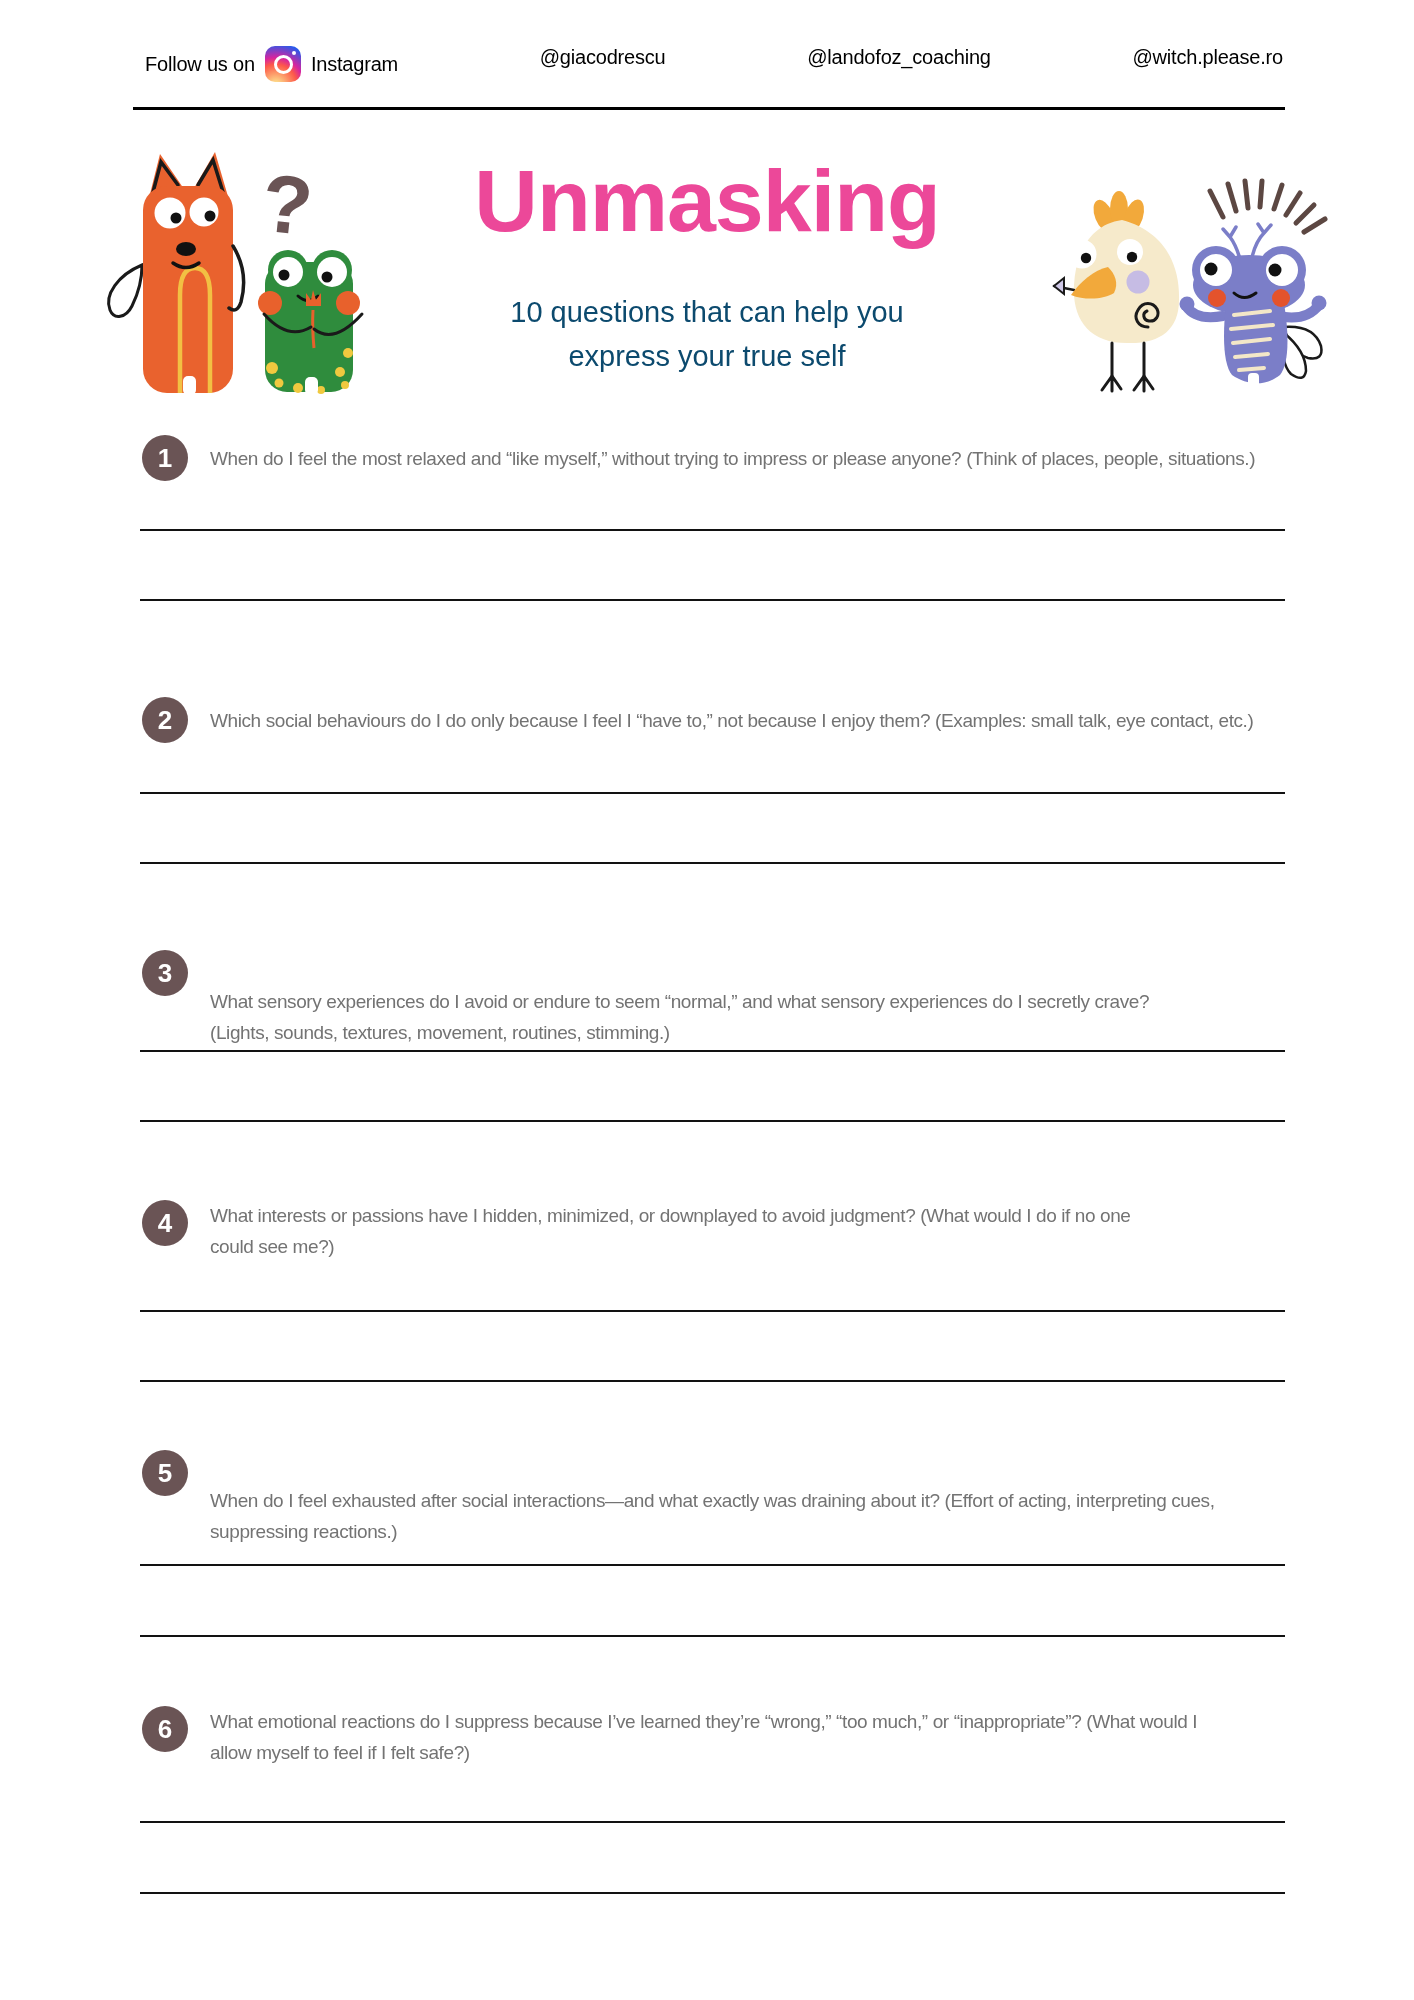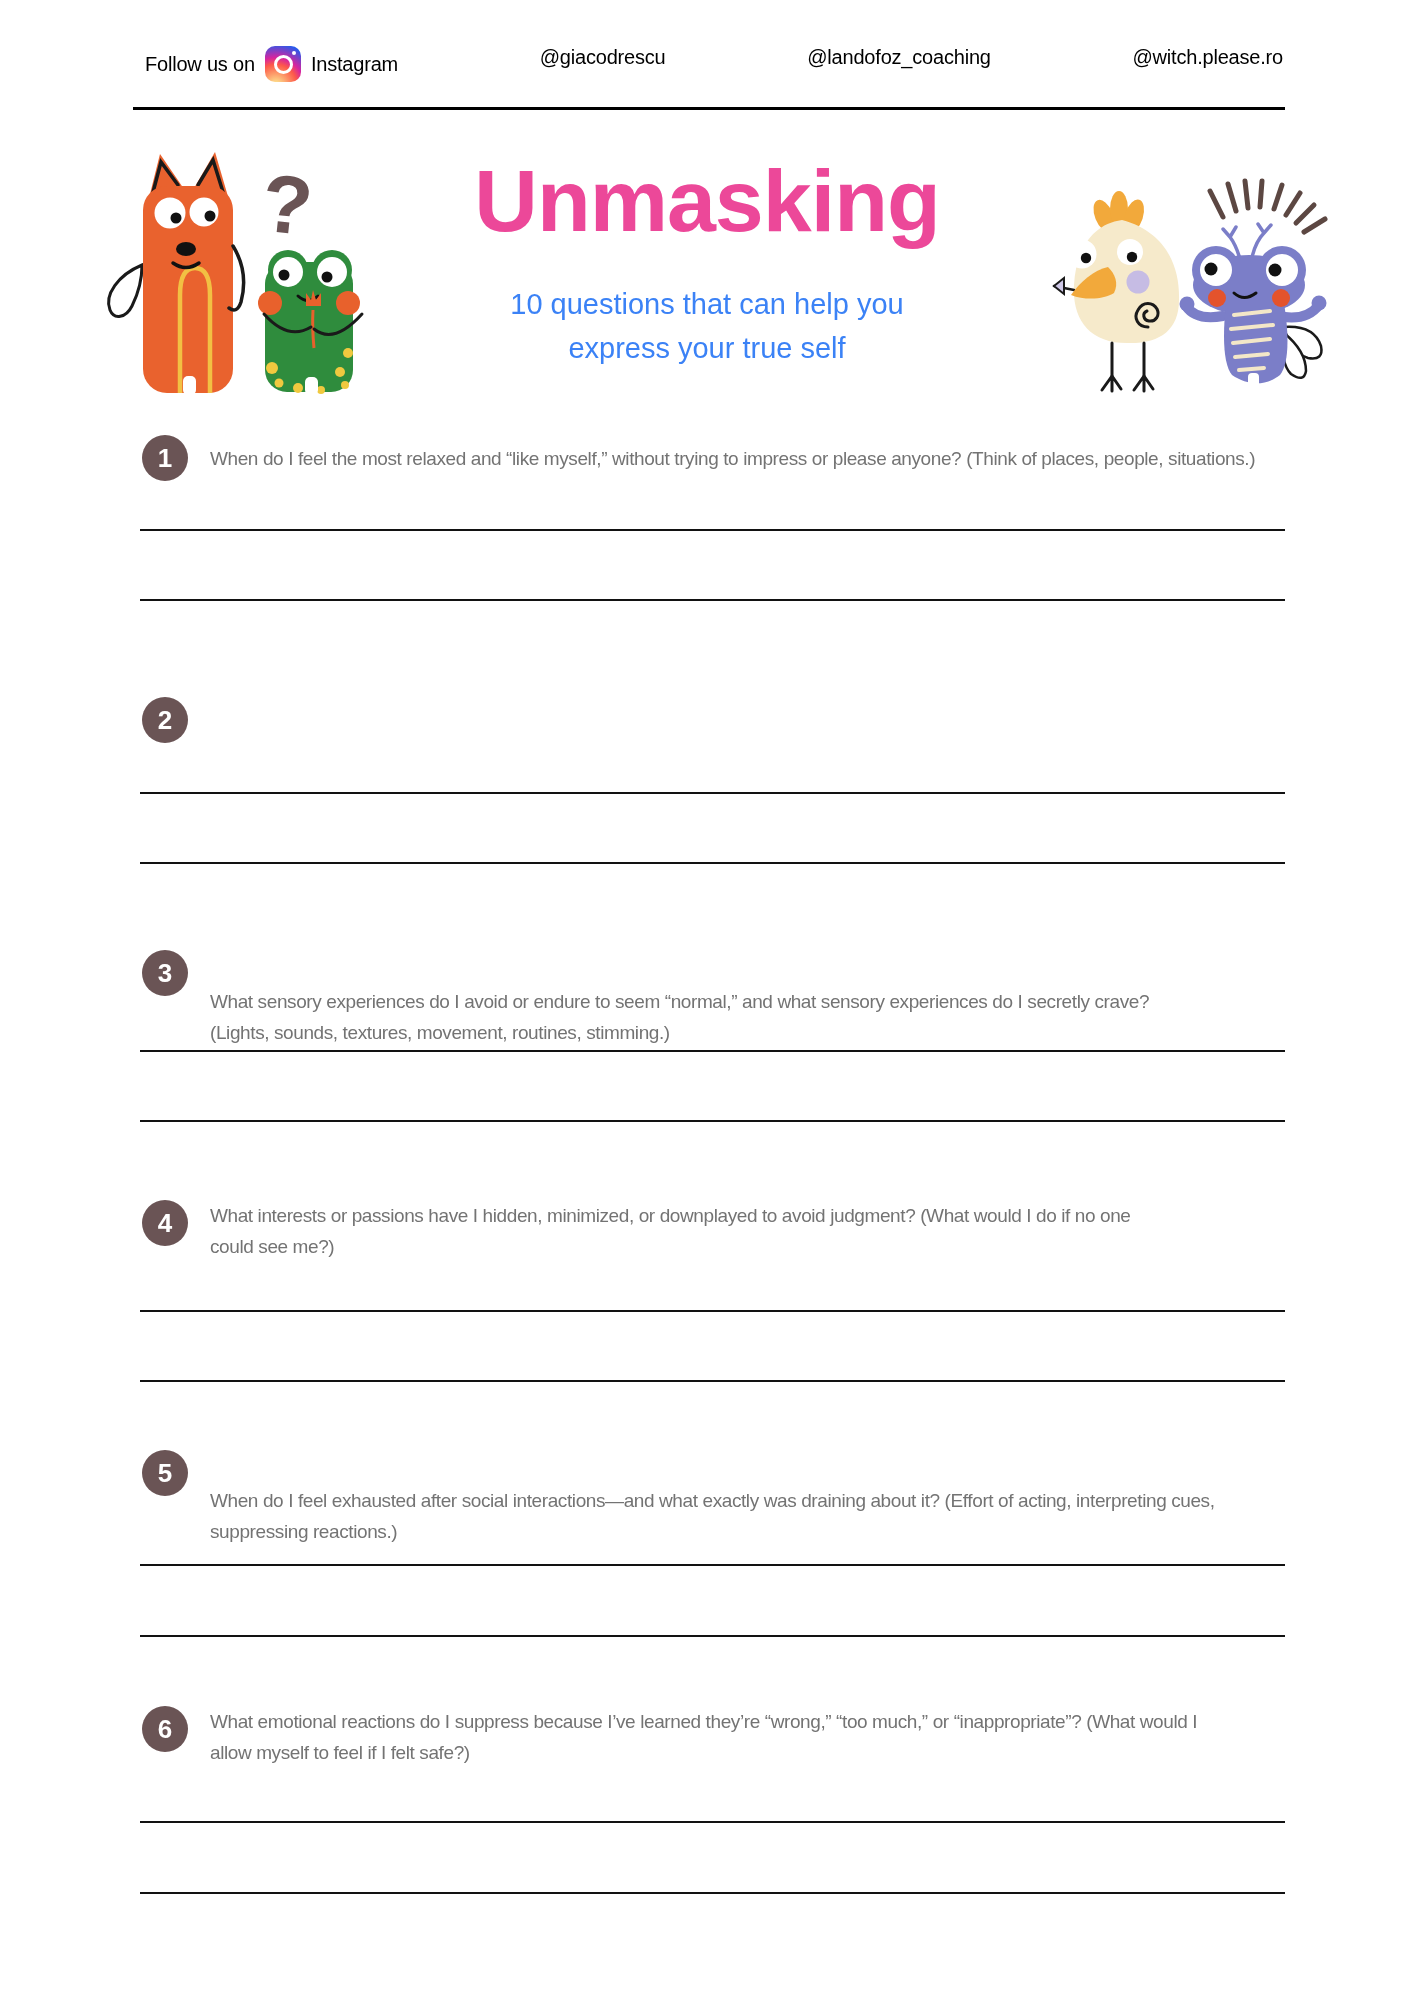"10 questions that can help" .subtitle { color: #3b82f6 -> #0c4a6e; top: 282px -> 290px }
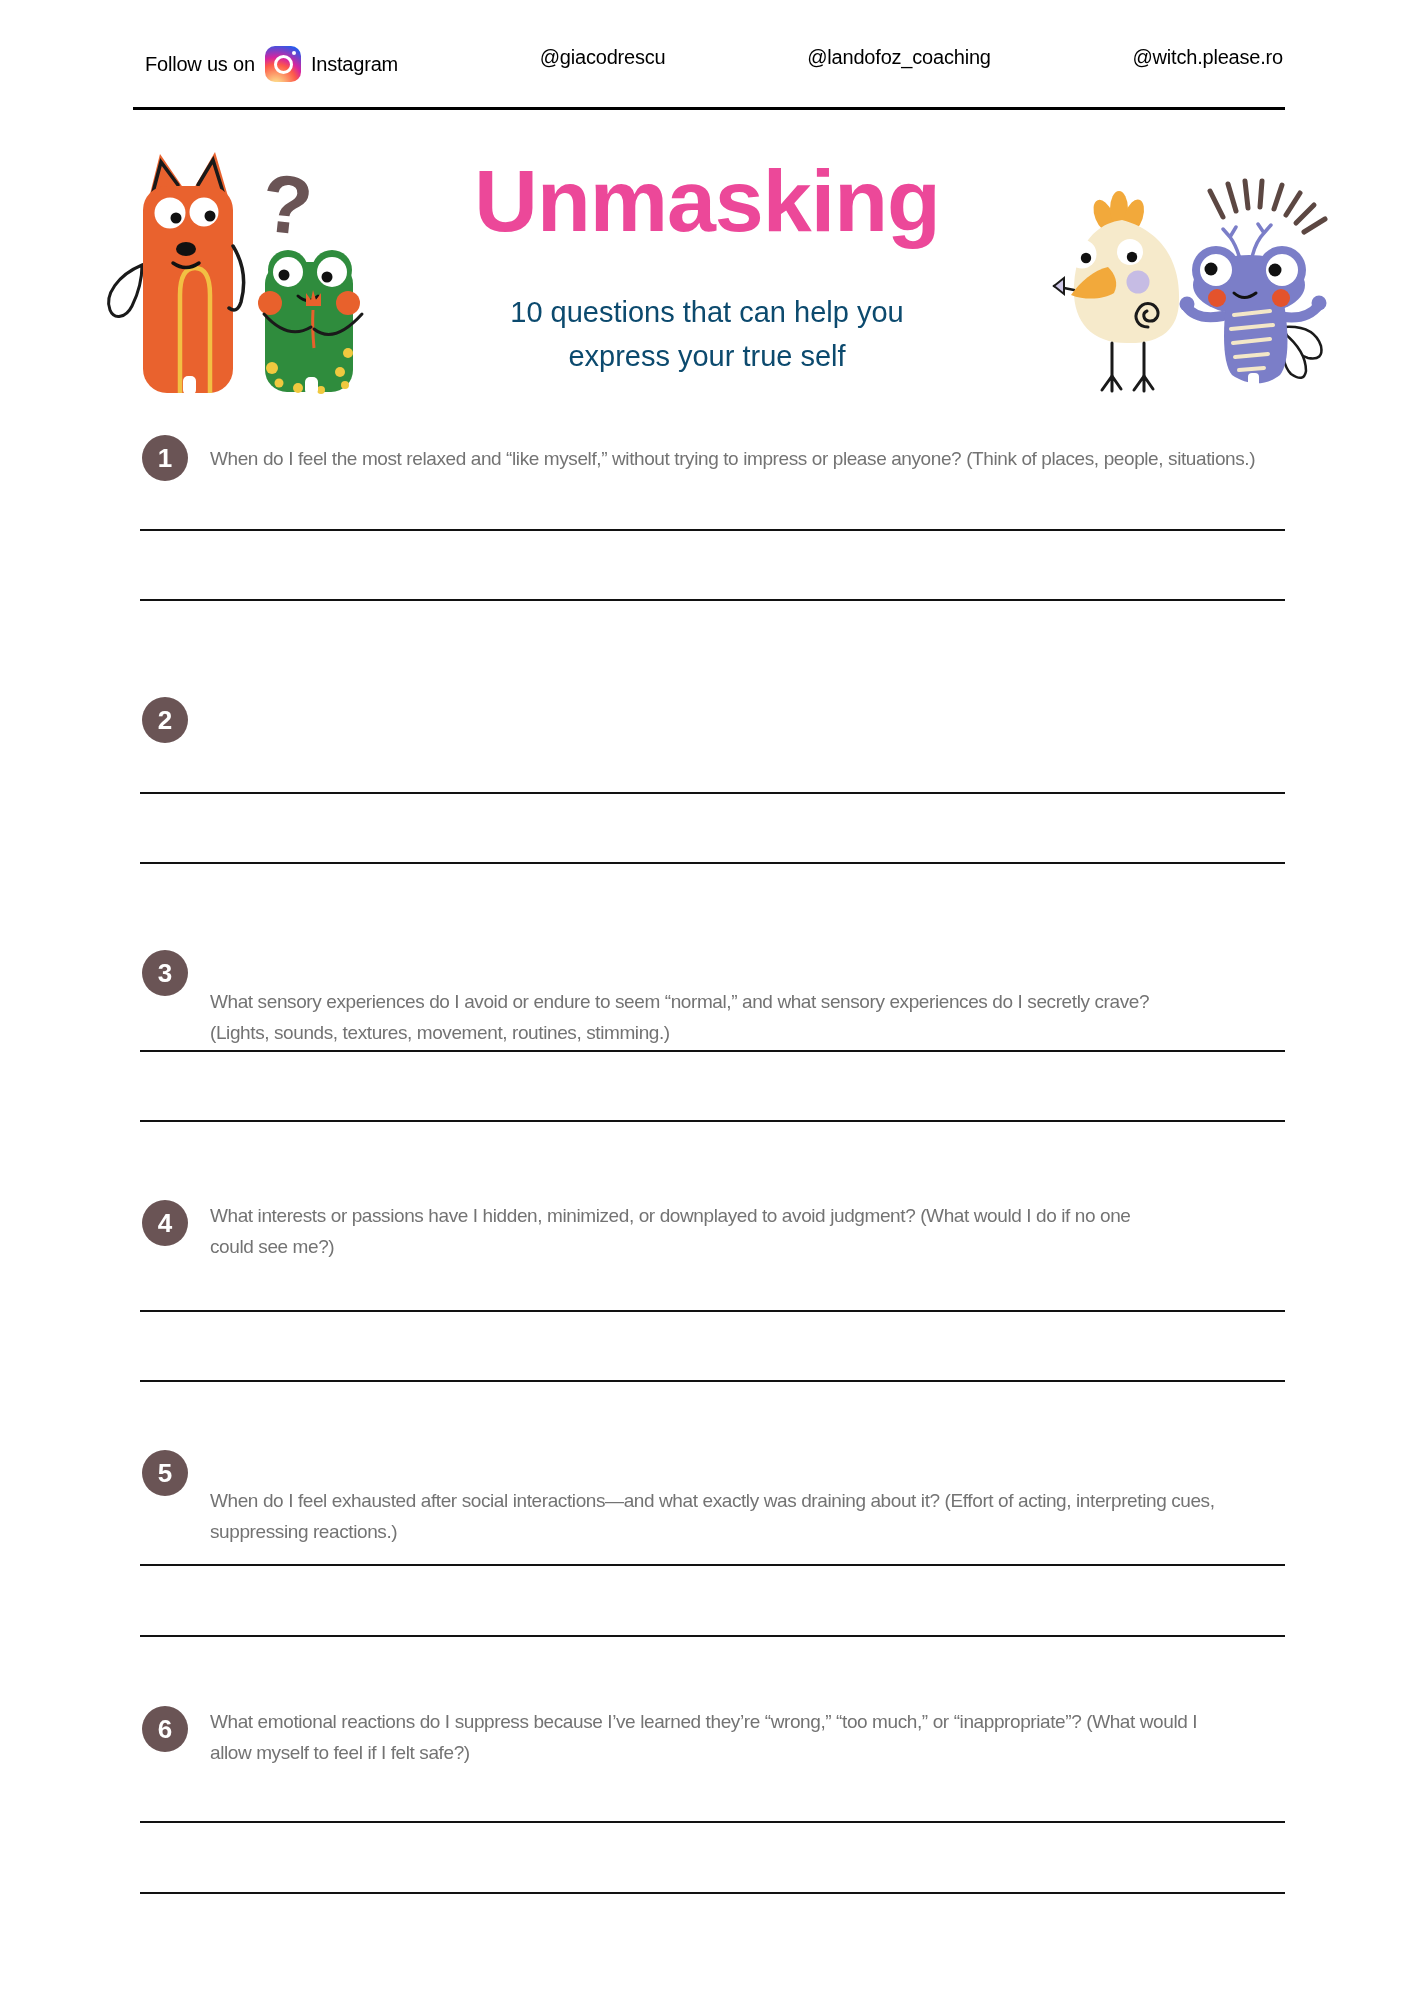"Which social behaviours do I" div.qtext { html: none -> <div>Which social behaviours do I do only because I feel I “have to,” not because I enjoy them? (Examples: small talk, eye contact, etc.)</div> }
